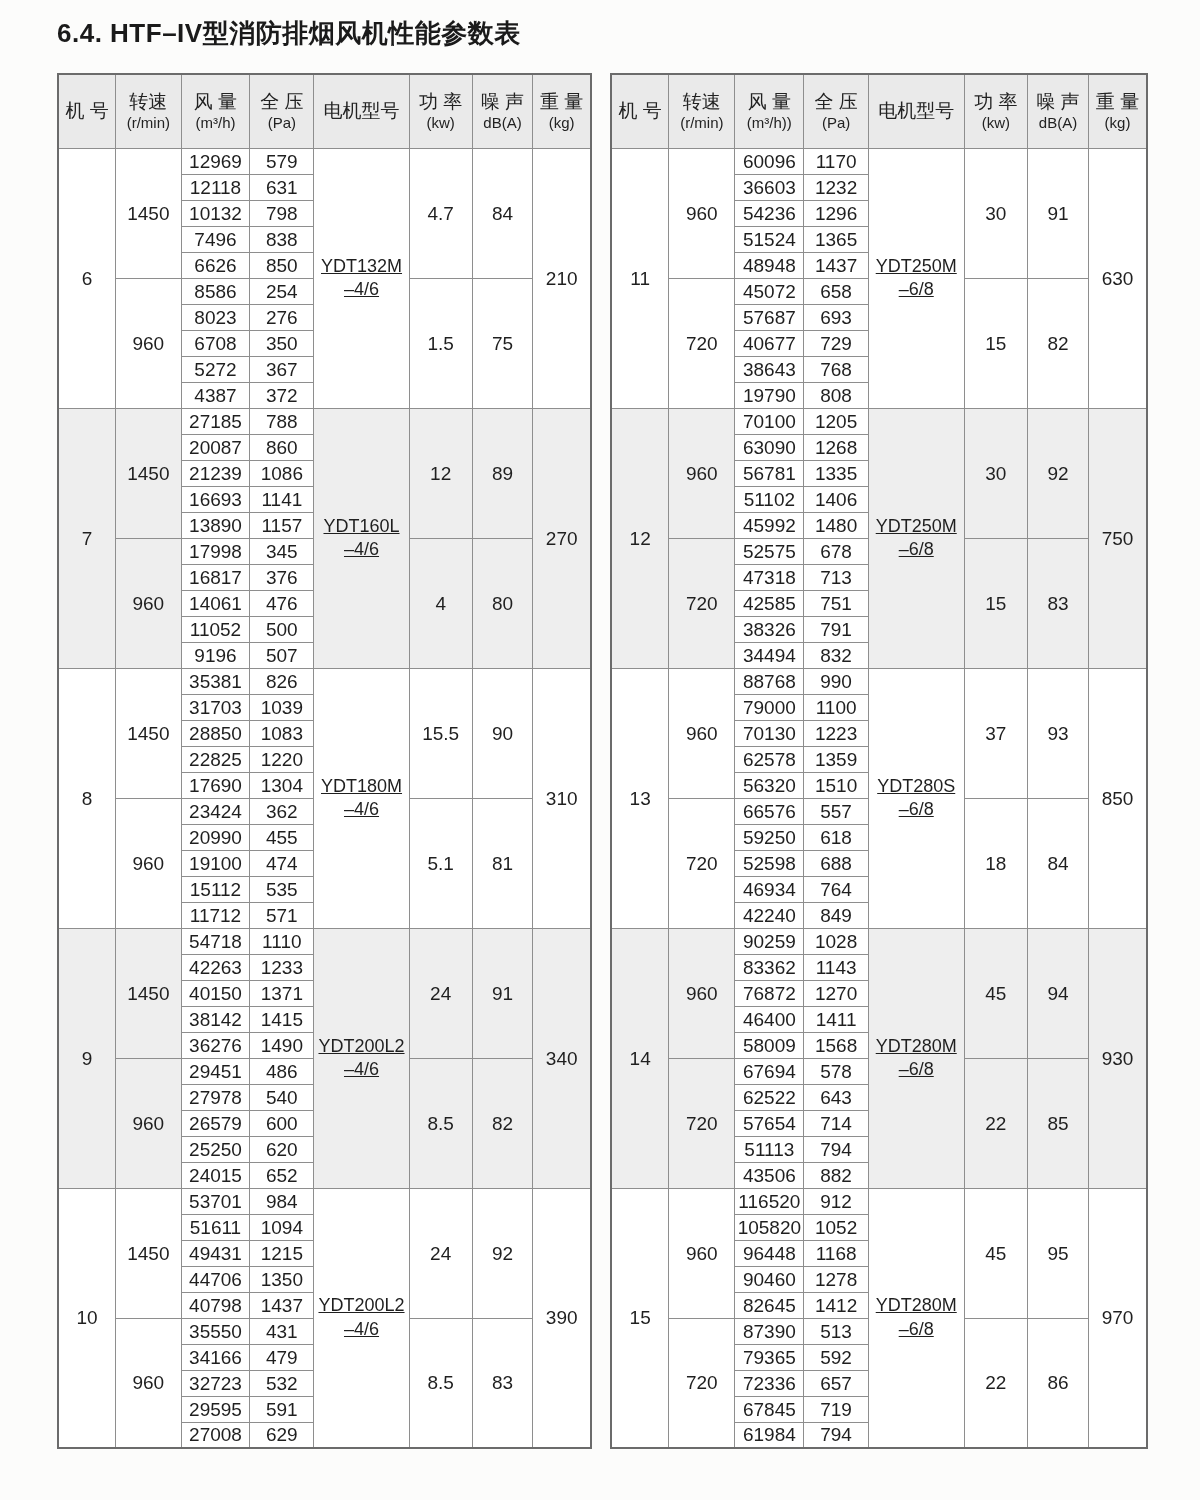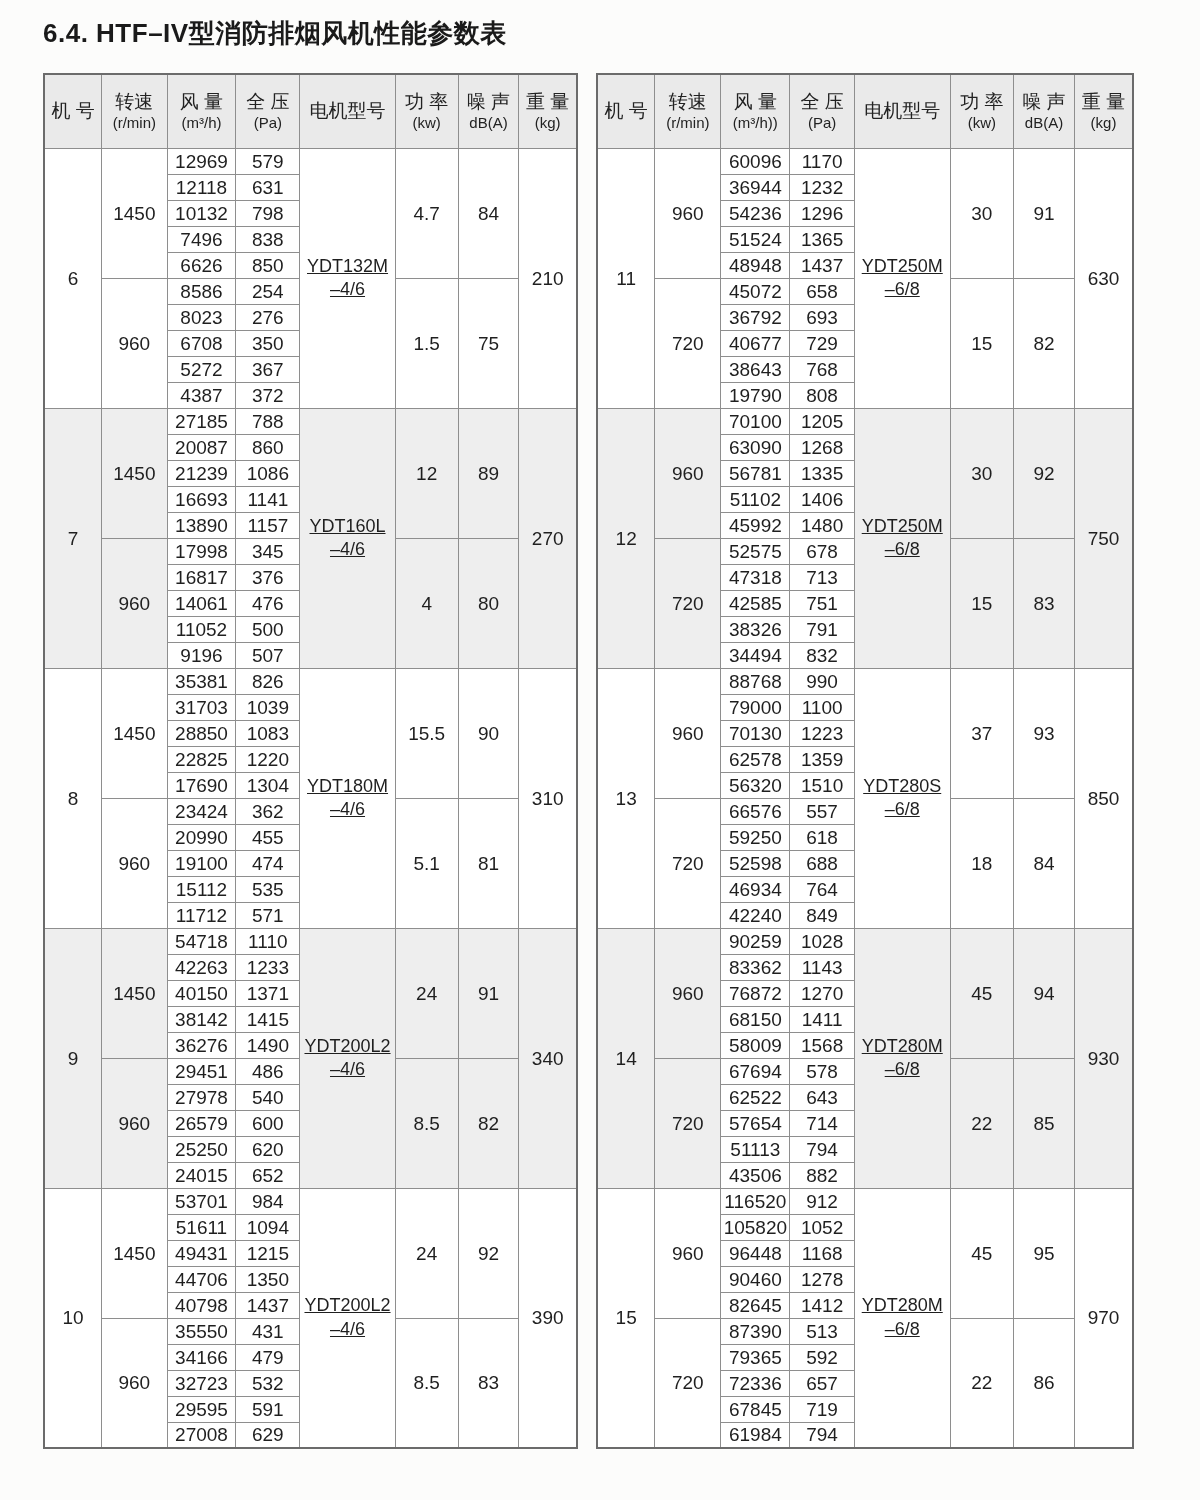"6.4. HTF–IV型消防排烟风机性能参数表" .page { padding: 16px 52px 0 43px -> 16px 52px 0 57px }
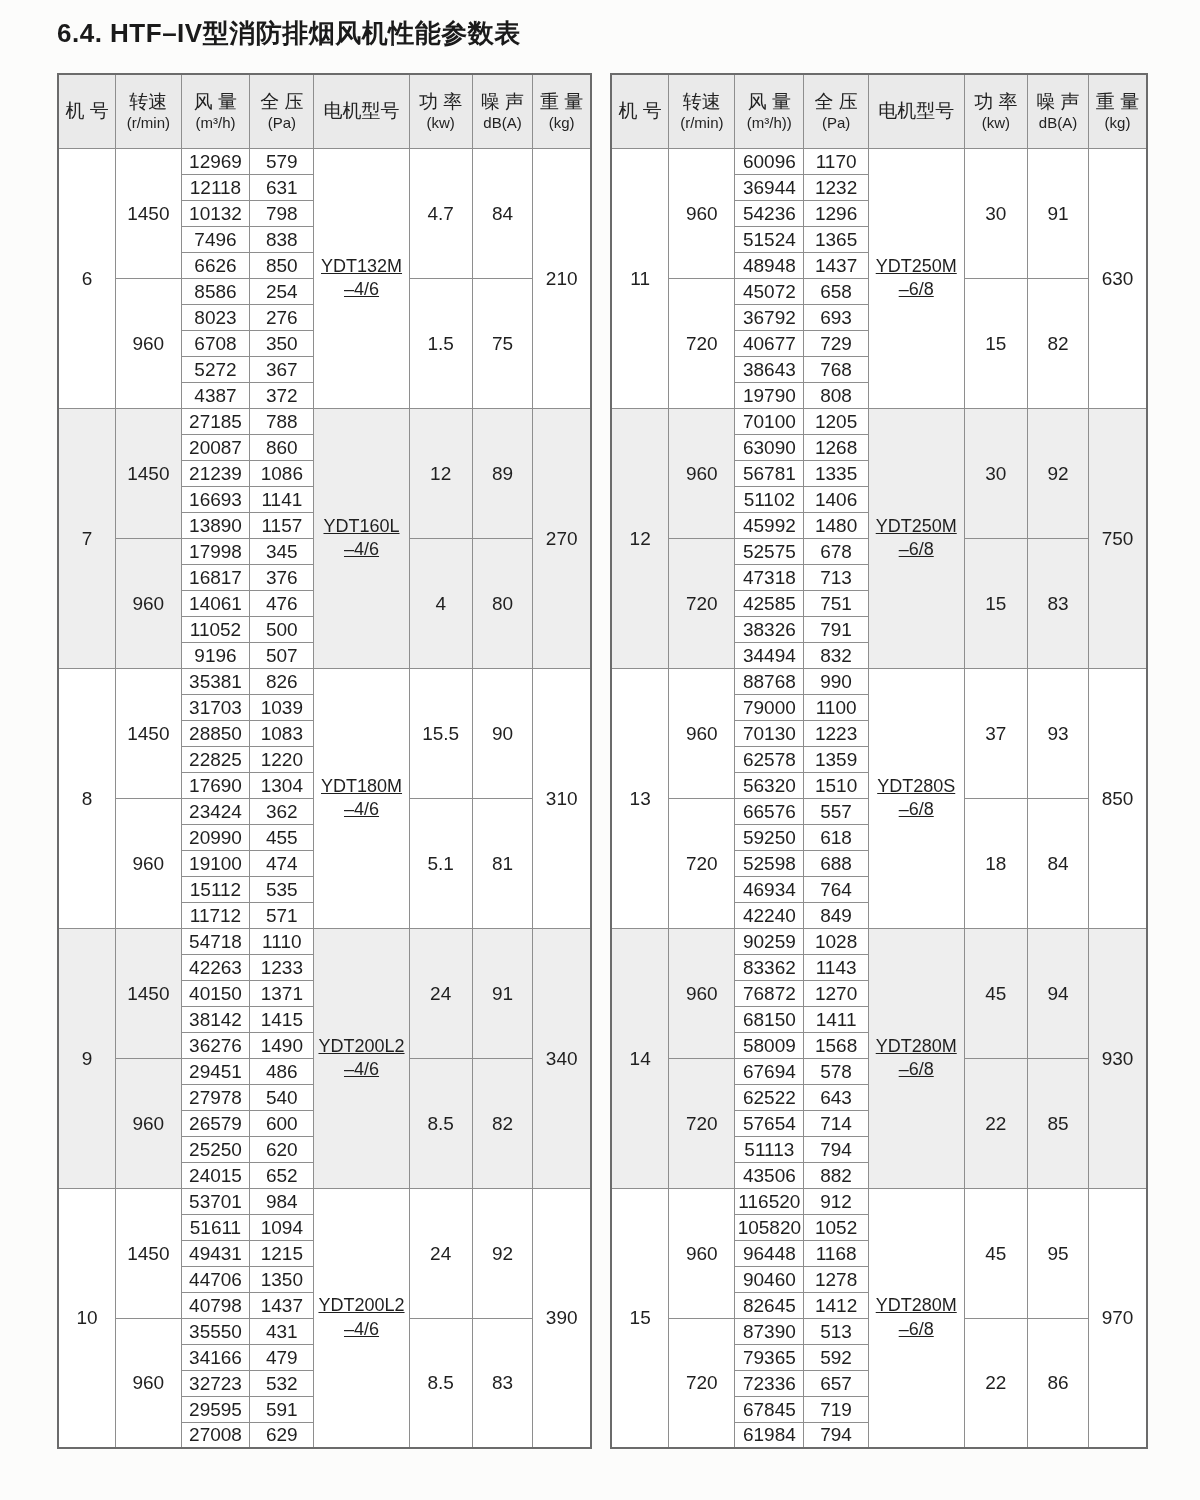"36944" td.dcell { text: 36944 -> 36603 }
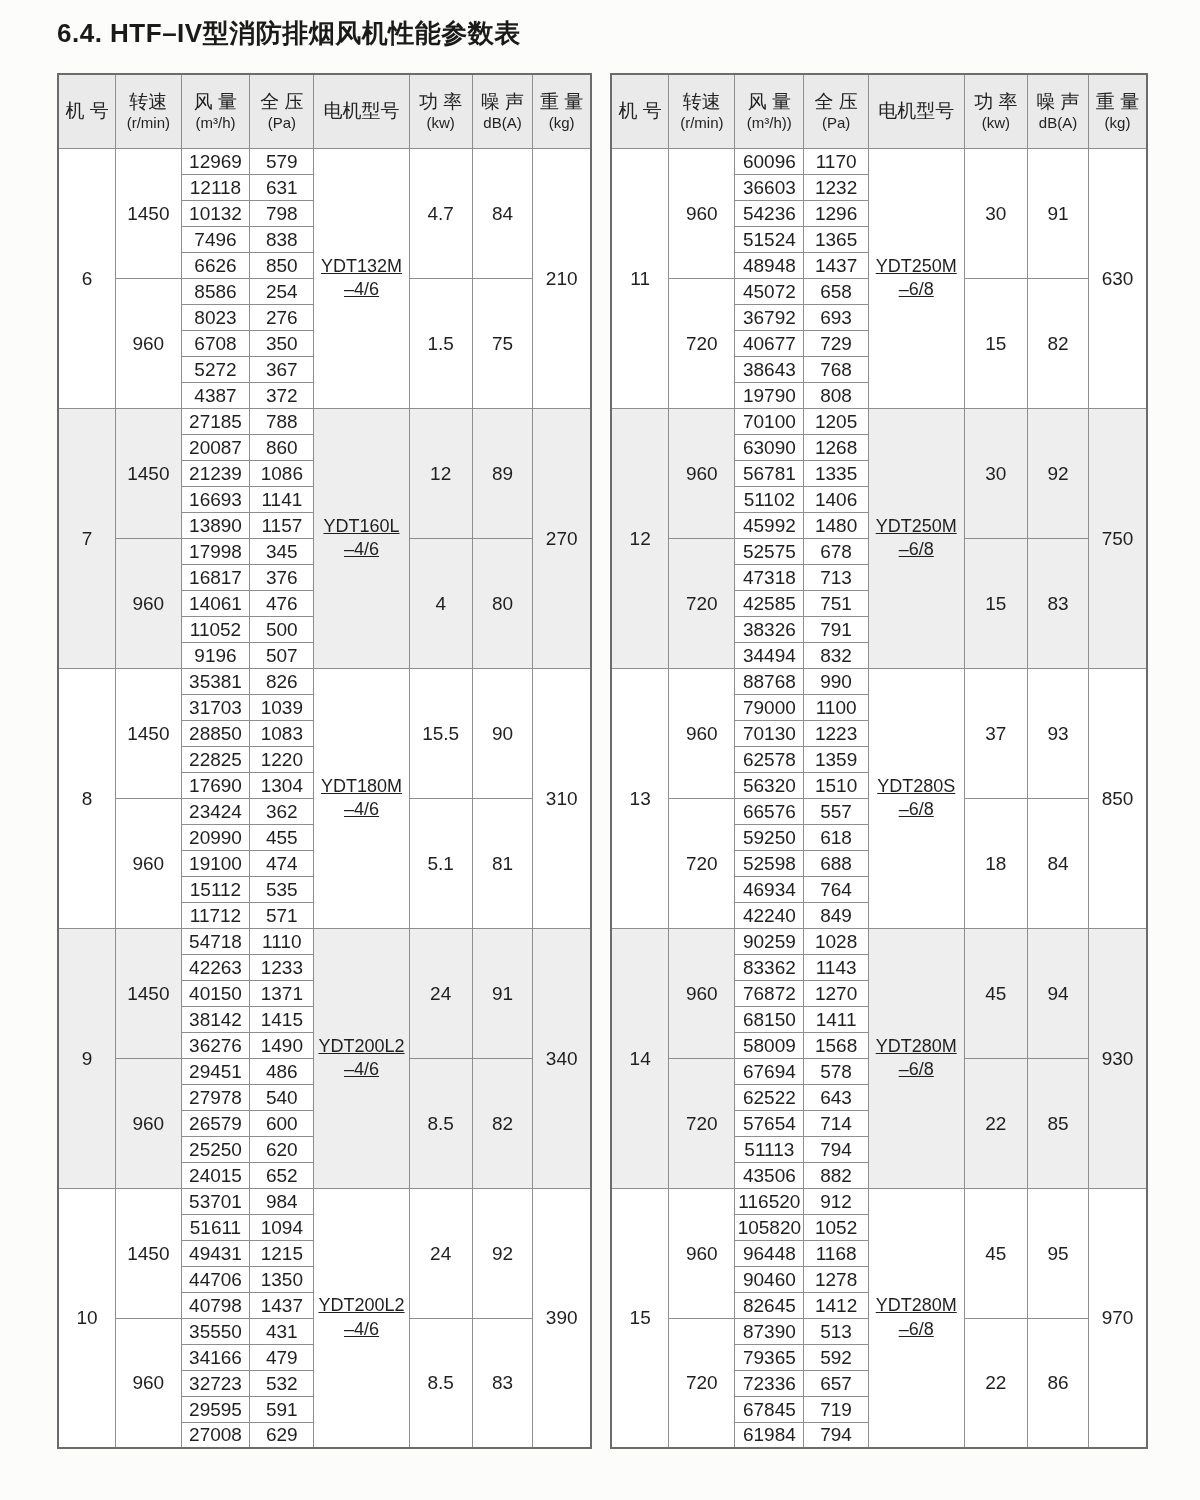"36792" td.dcell { text: 36792 -> 57687 }
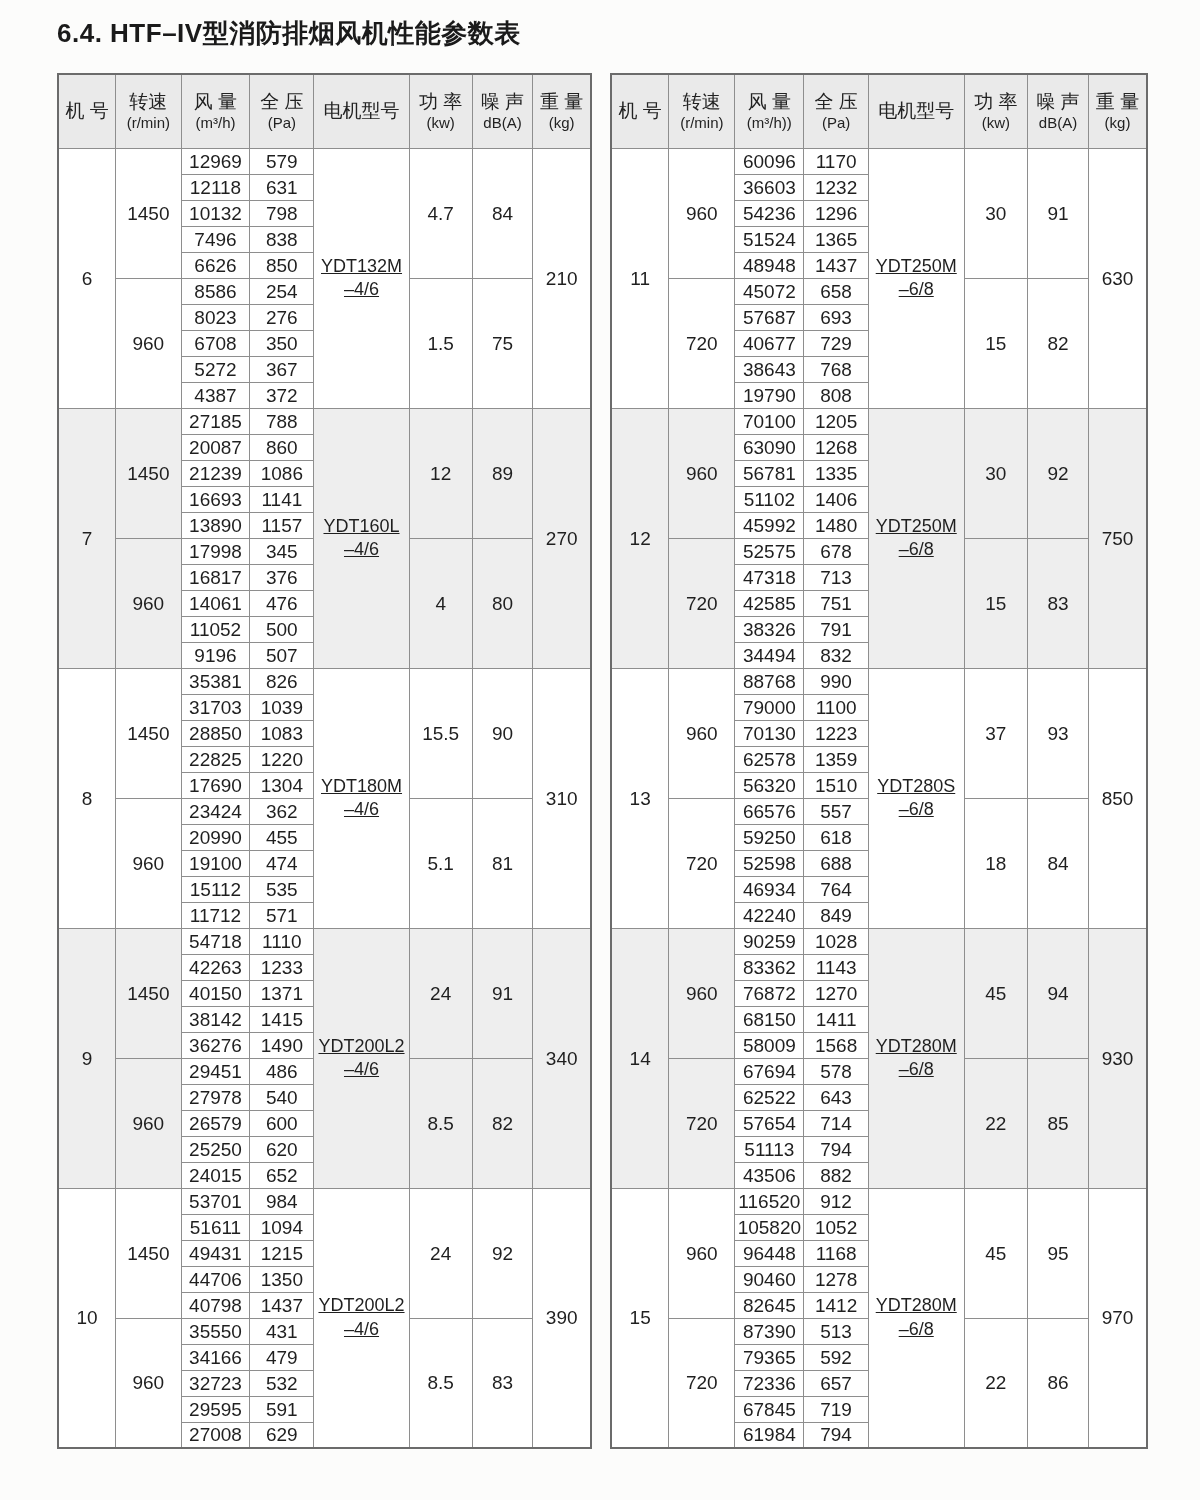"68150" td.dcell { text: 68150 -> 46400 }
